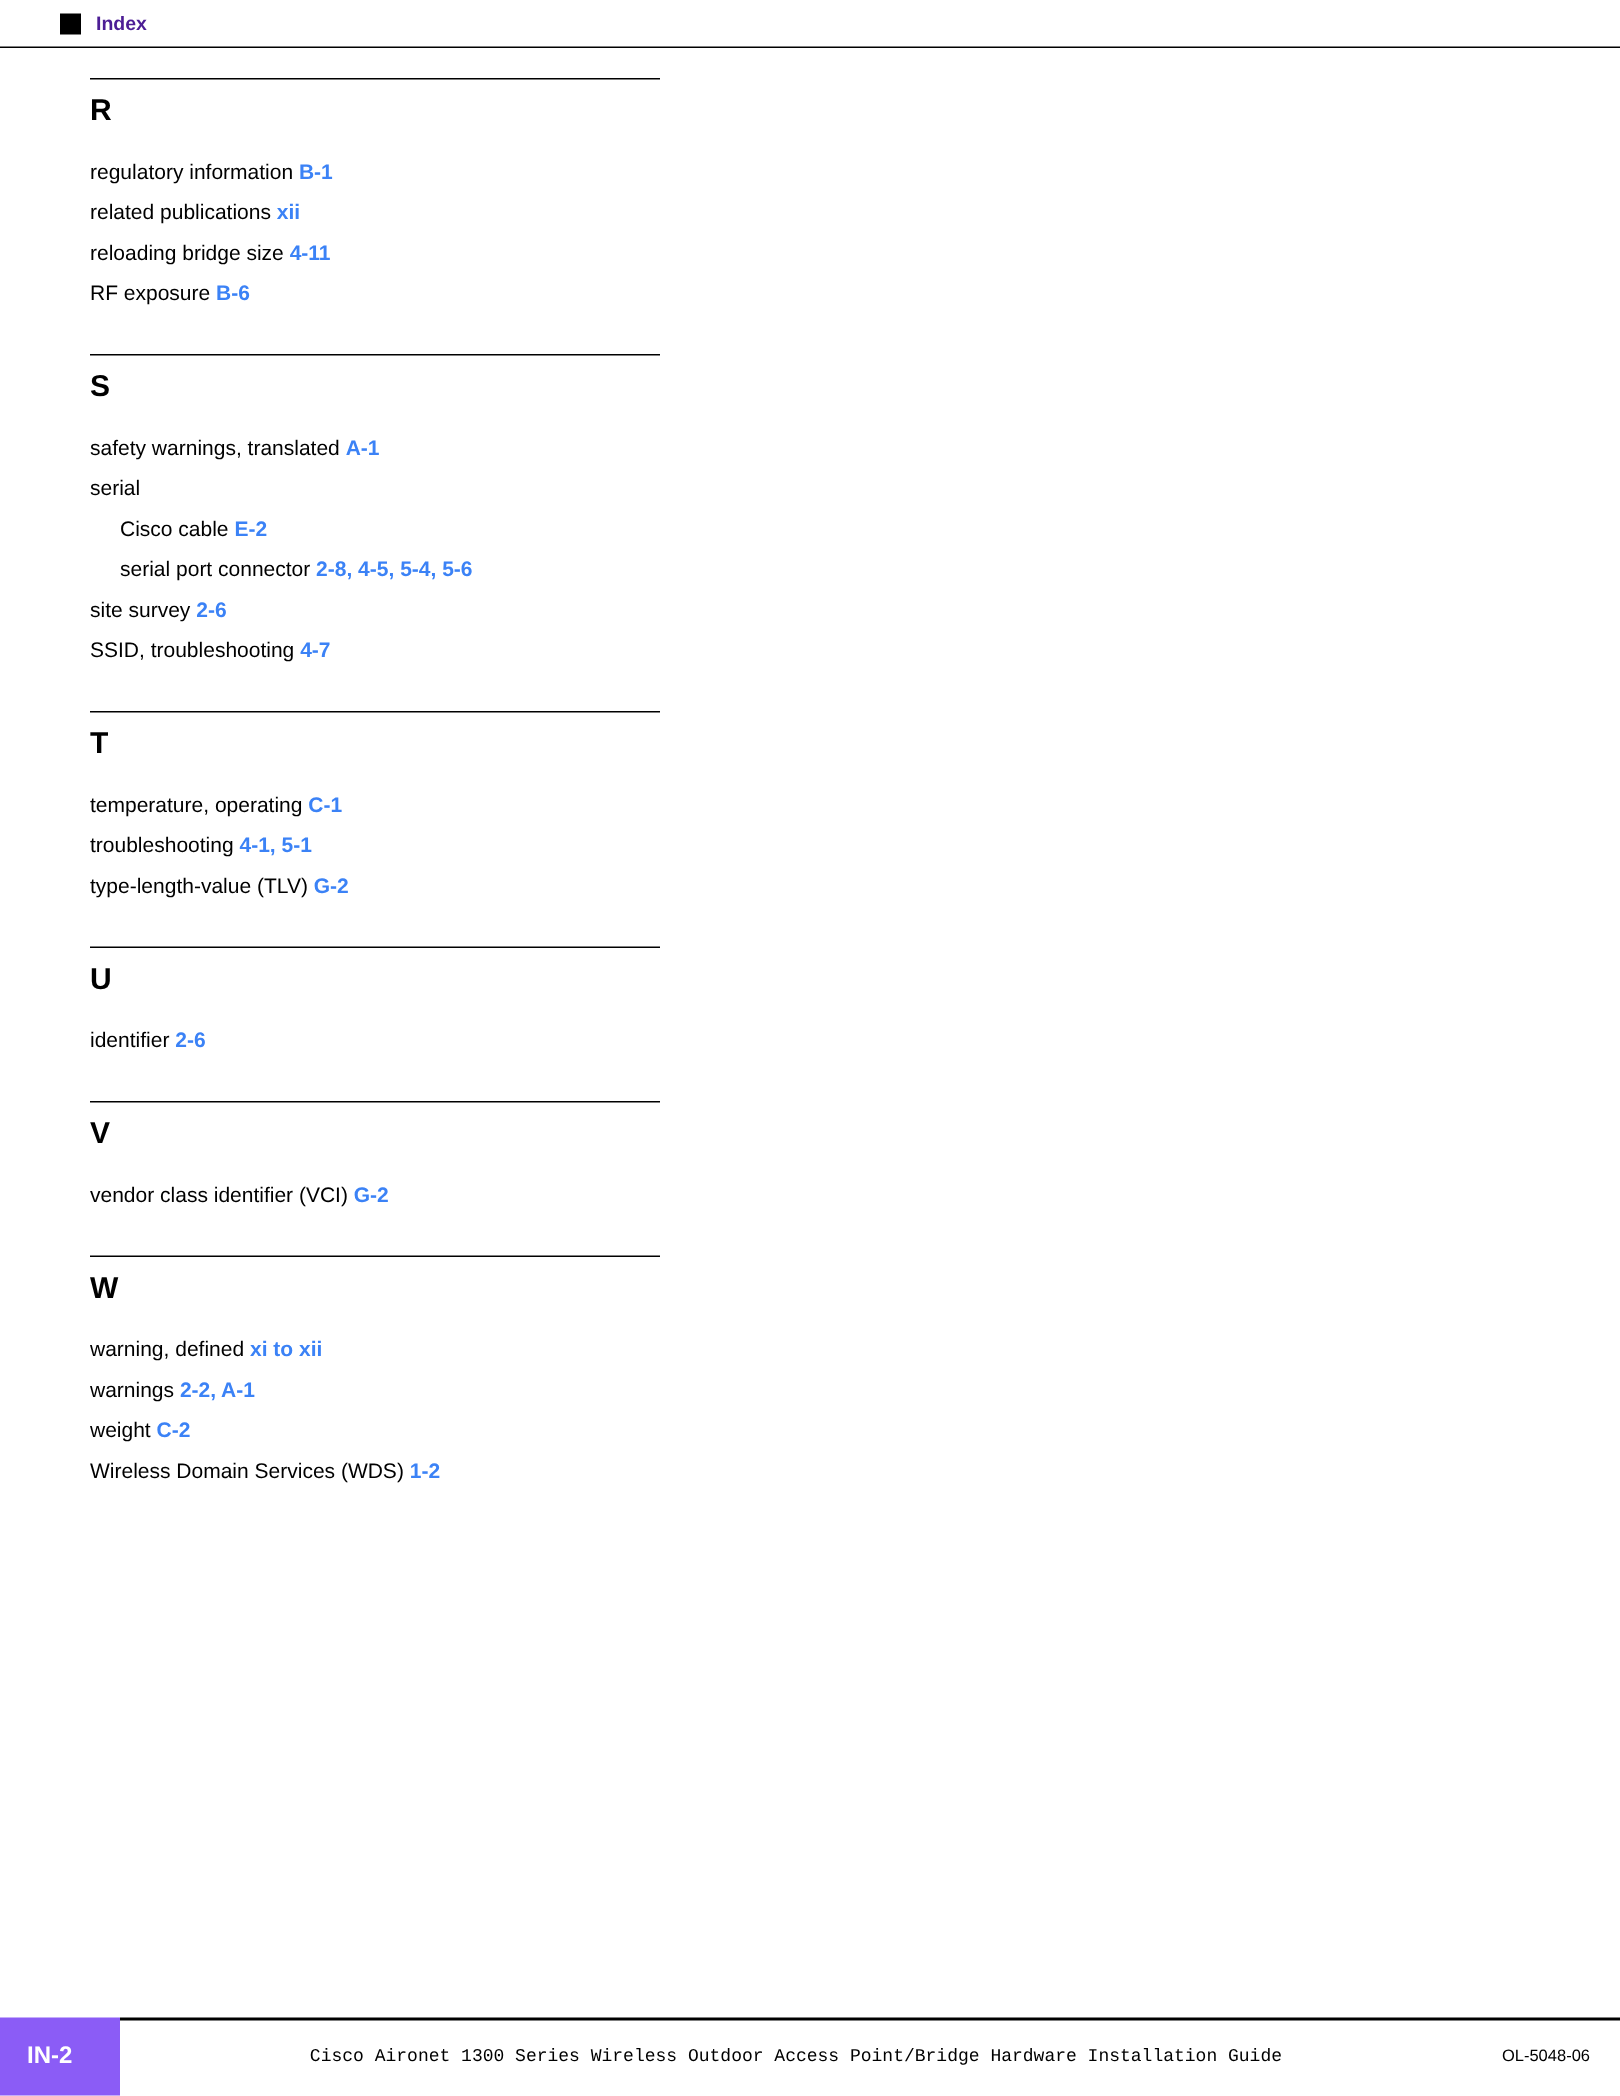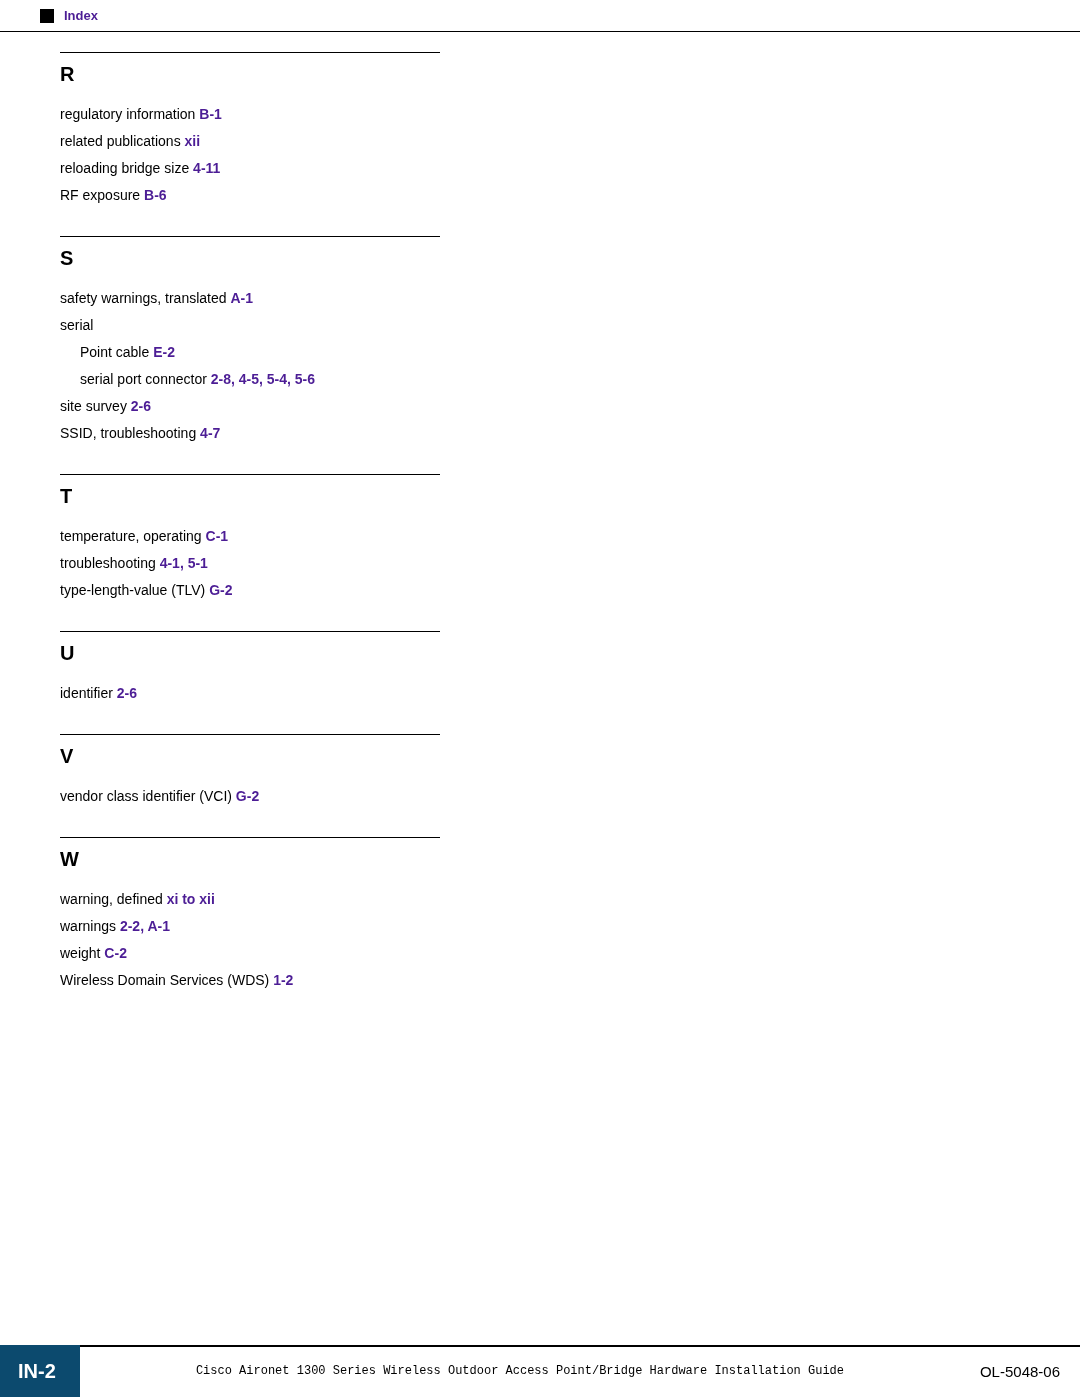"B-1" .link { color: #4c1d95 -> #3b82f6 }
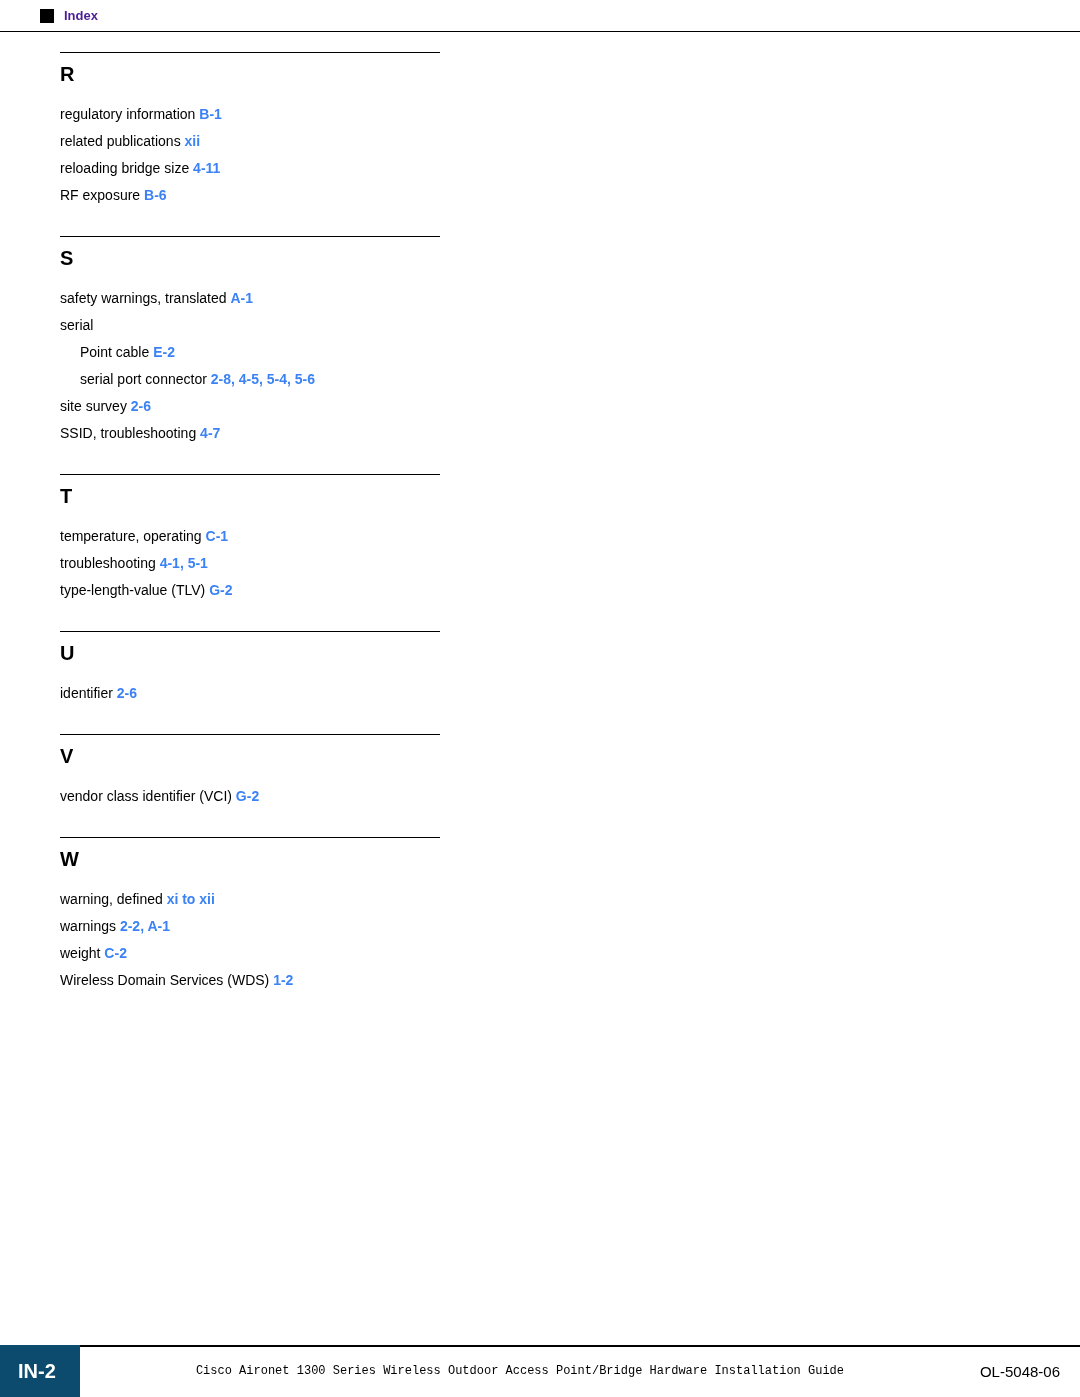"Point cable" span { text: Point -> Cisco }
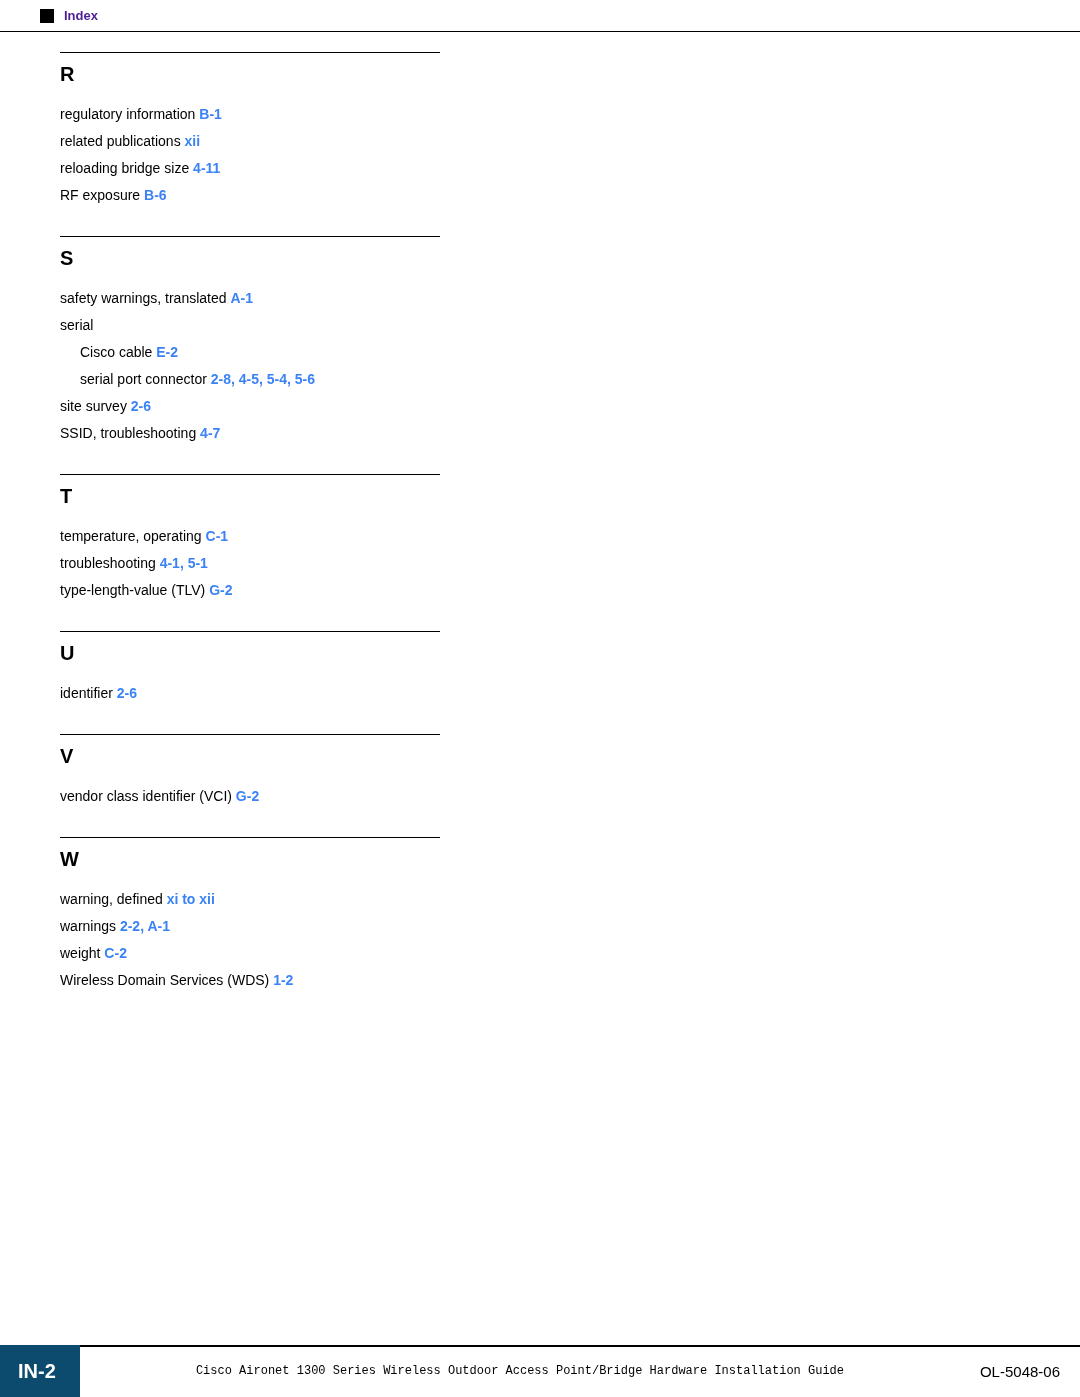"IN-2" .footer-left { background: #0c4a6e -> #8b5cf6; font-size: 20px -> 16px }
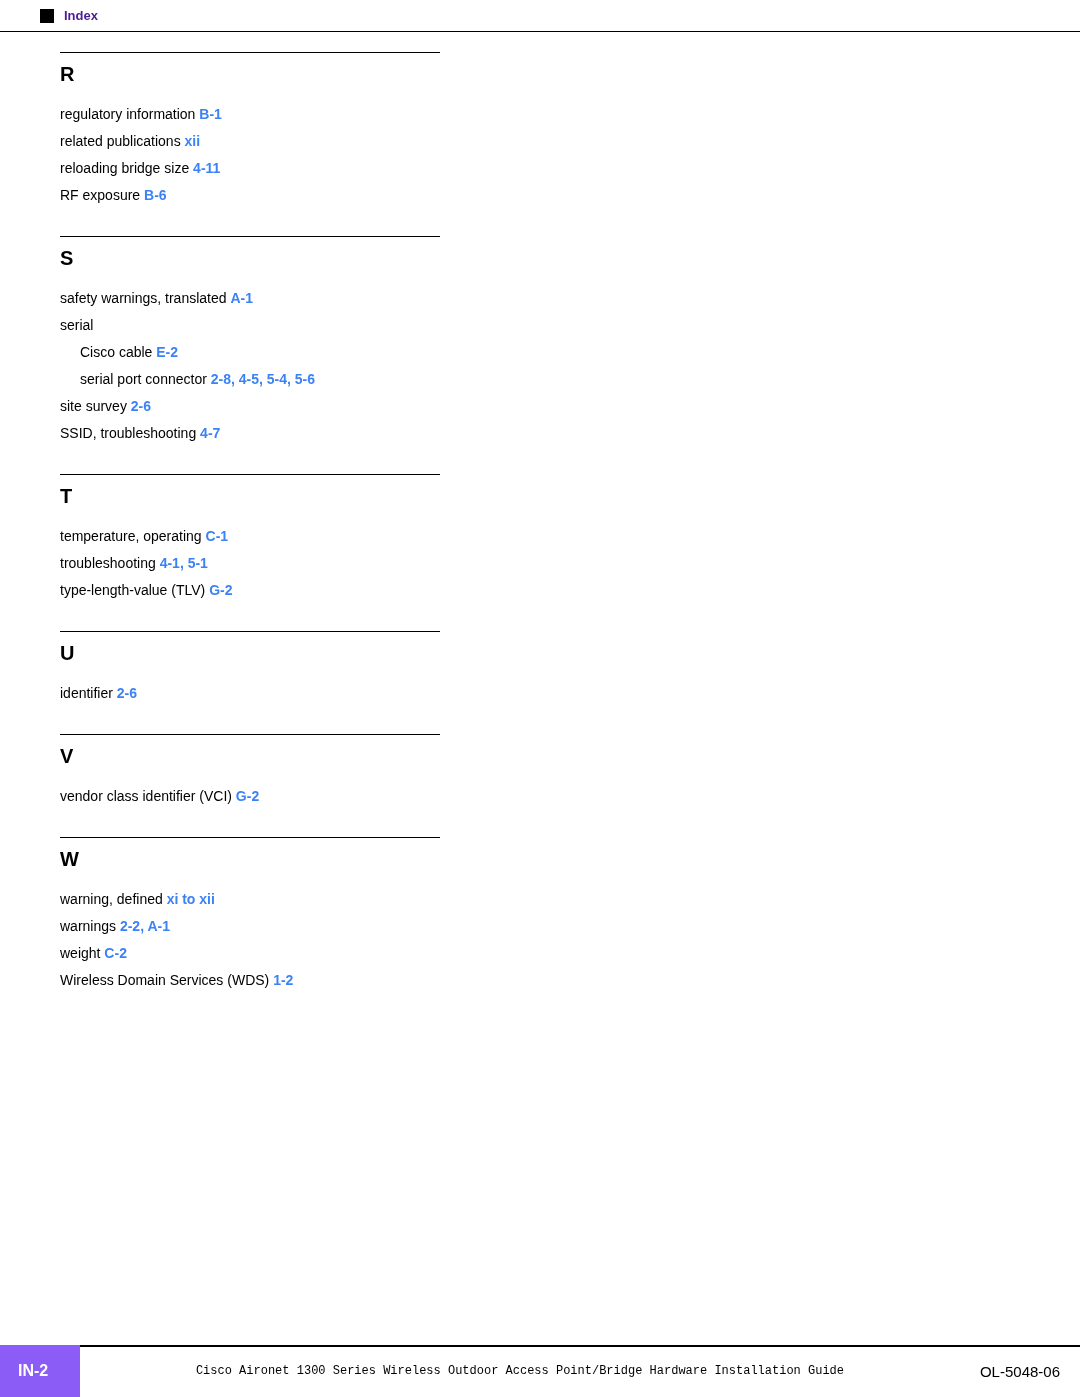"OL-5048-06" .footer-right { font-size: 15px -> 11px }
